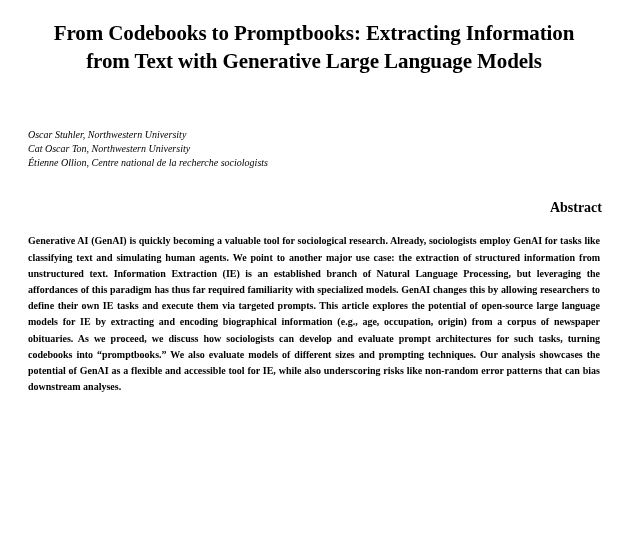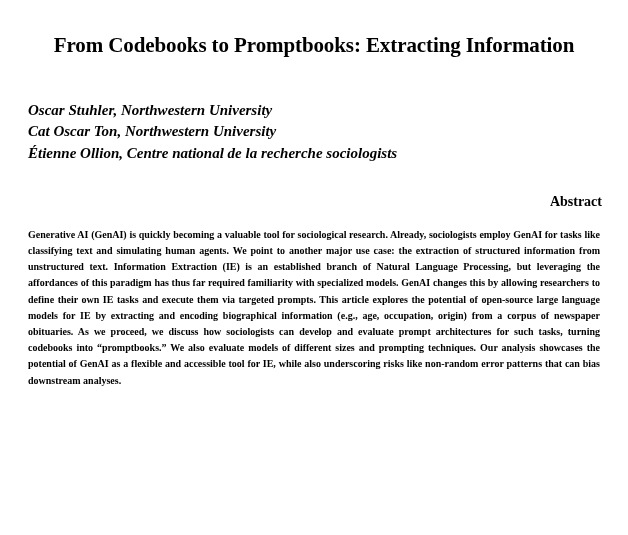"From Codebooks to Promptbooks:" .page { padding: 22px 26px 0 26px -> 10px 26px 0 26px }
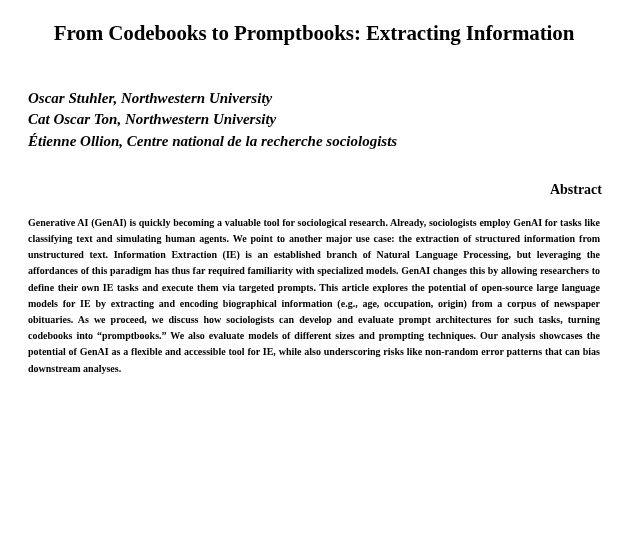"from Text with Generative Large" span.line { html: none -> <span>from Text with Generative Large Language Models</span> }
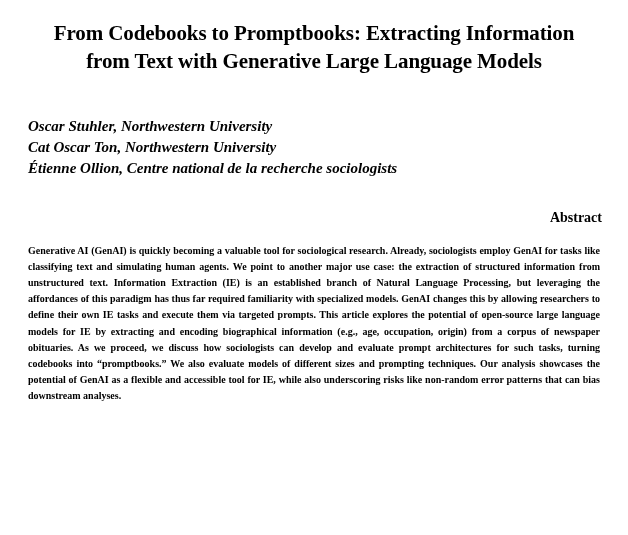"Oscar Stuhler, Northwestern University" .authors { font-size: 15px -> 10px; font-weight: bold -> none; margin-top: 40px -> 52px }
